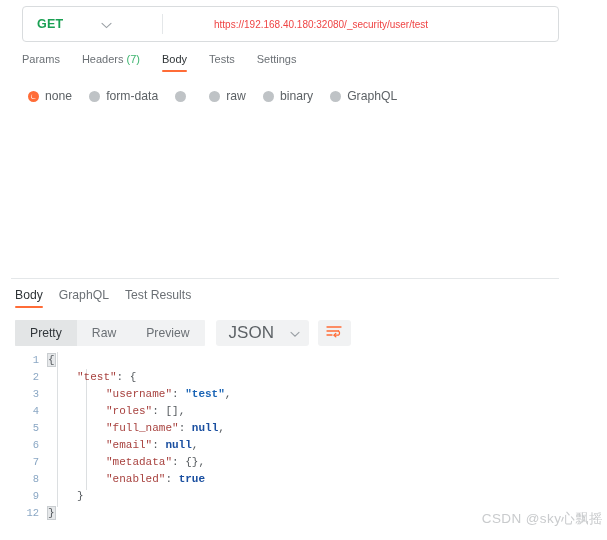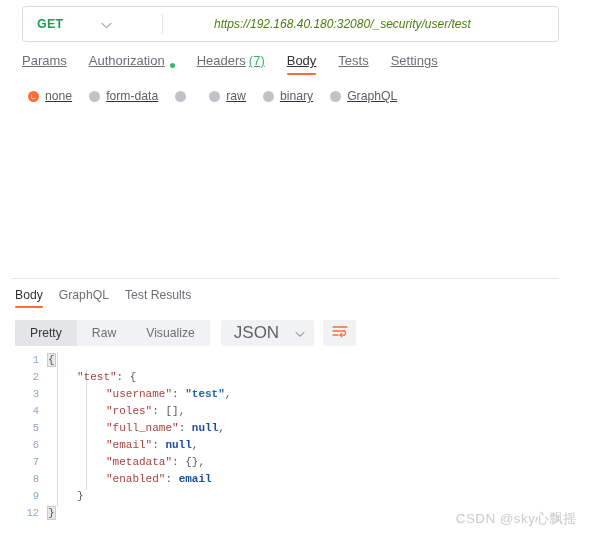"https://192.168.40.180:32080/_security/u" .url-input { color: #4d7c0f -> #ef4444; font-size: 12px -> 10px; font-style: italic -> none }
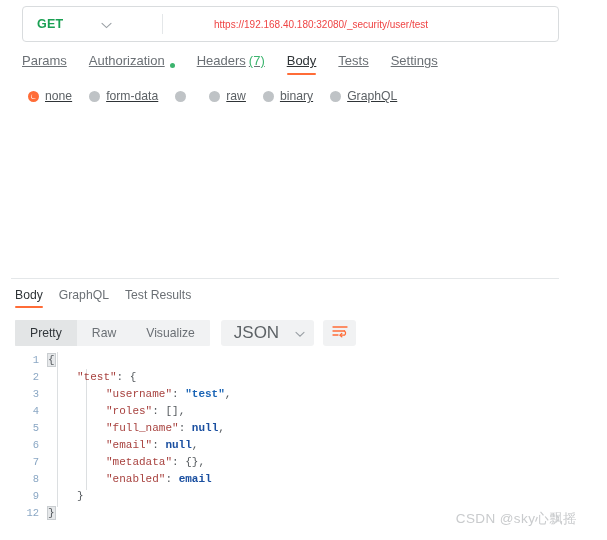"Params" .req-tab { font-size: 13px -> 11px; text-decoration: underline -> none }
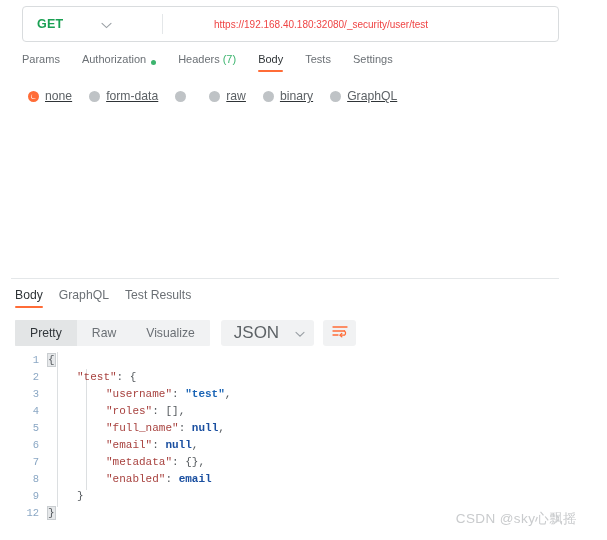"Authorization" div.req-tab { html: <div> <span>Authorization</span> <span></span> </div> -> none }
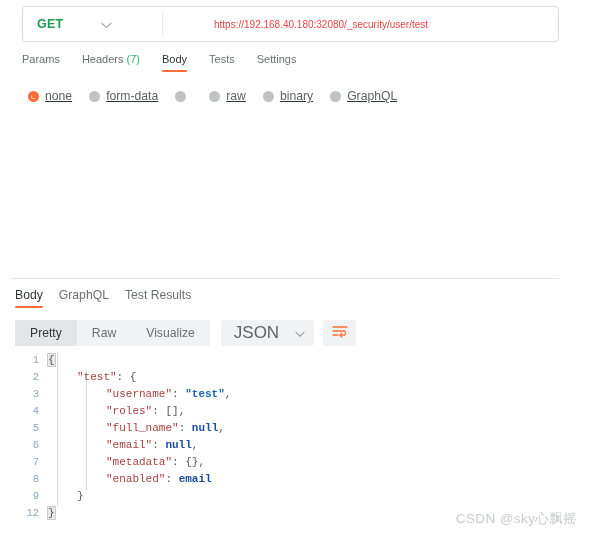"none" .body-types { text-decoration: underline -> none }
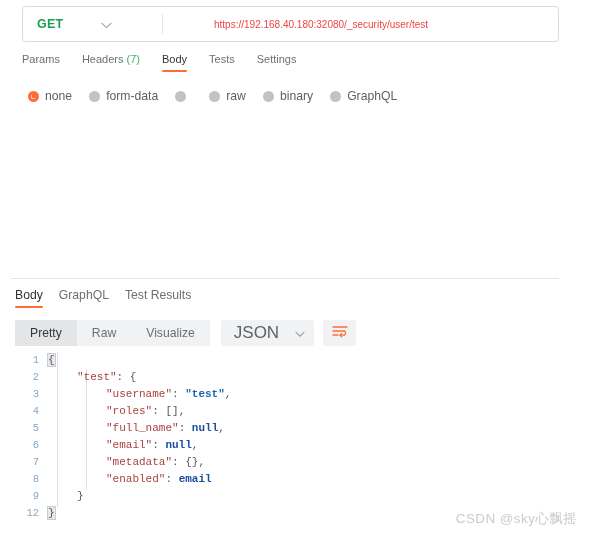"Preview" div.seg-btn { html: none -> <div>Preview</div> }
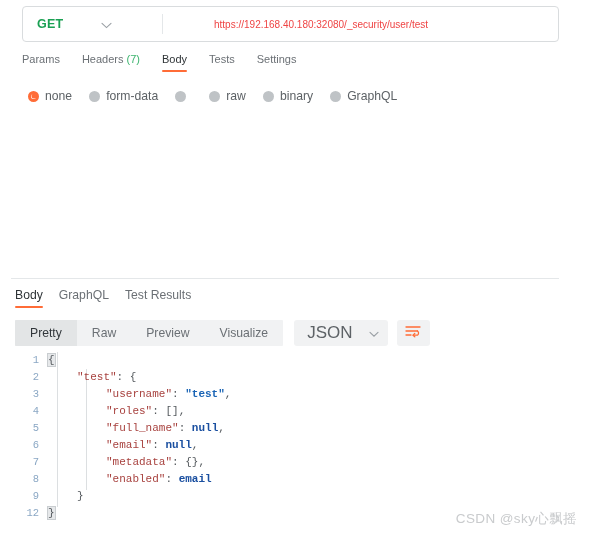"Visualize" div.seg-btn { html: <div>Visualize</div> -> none }
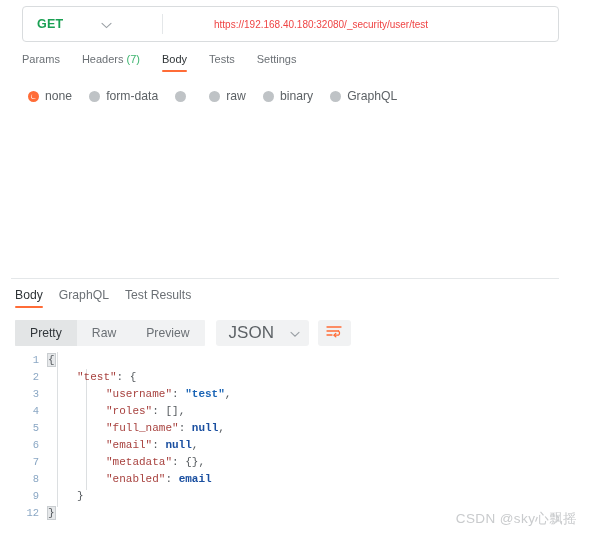"email" span.tok-lit { text: email -> true }
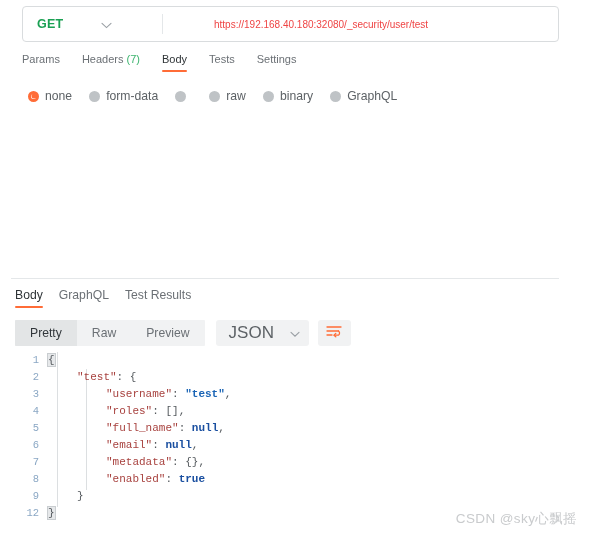"CSDN @sky心飘摇" .watermark { right: 30px -> 4px }
